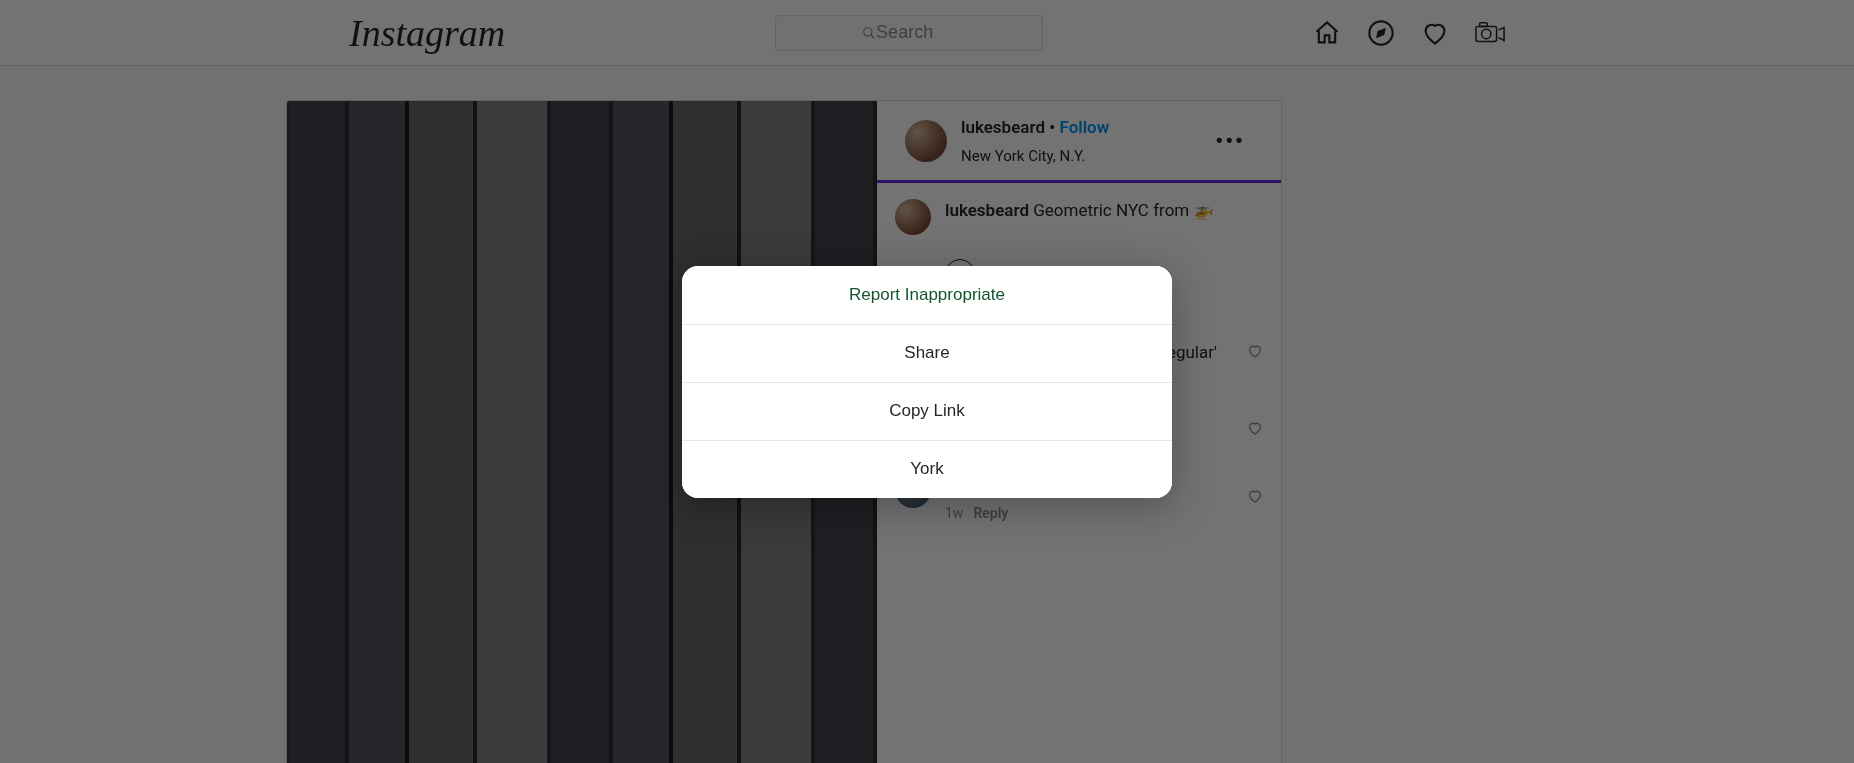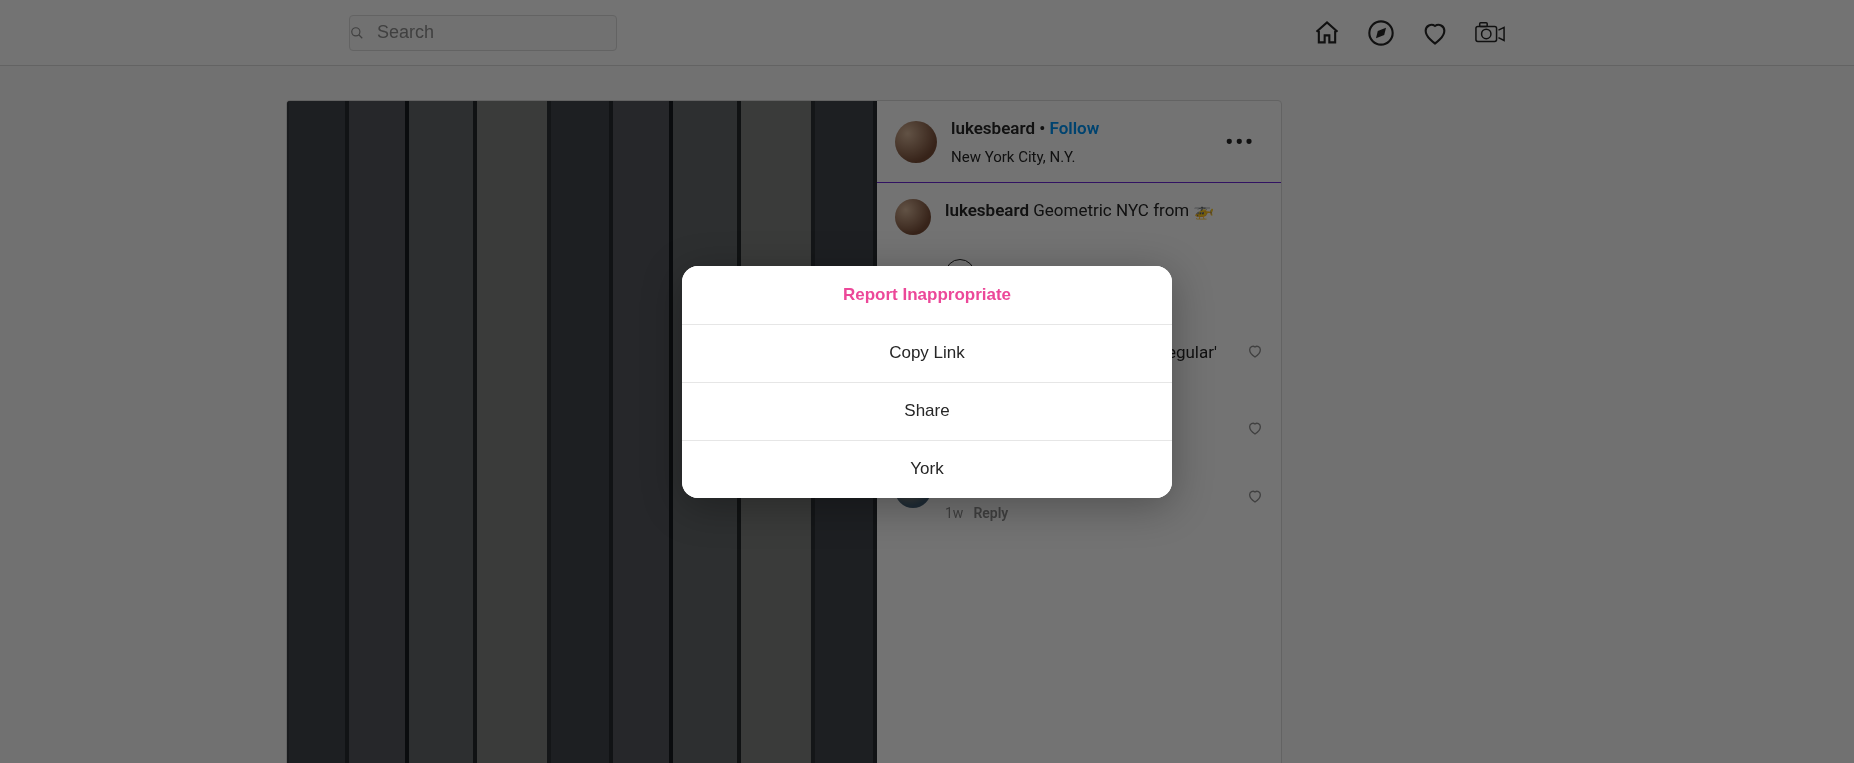"Instagram" div.brand { html: none -> <div>Instagram</div> }
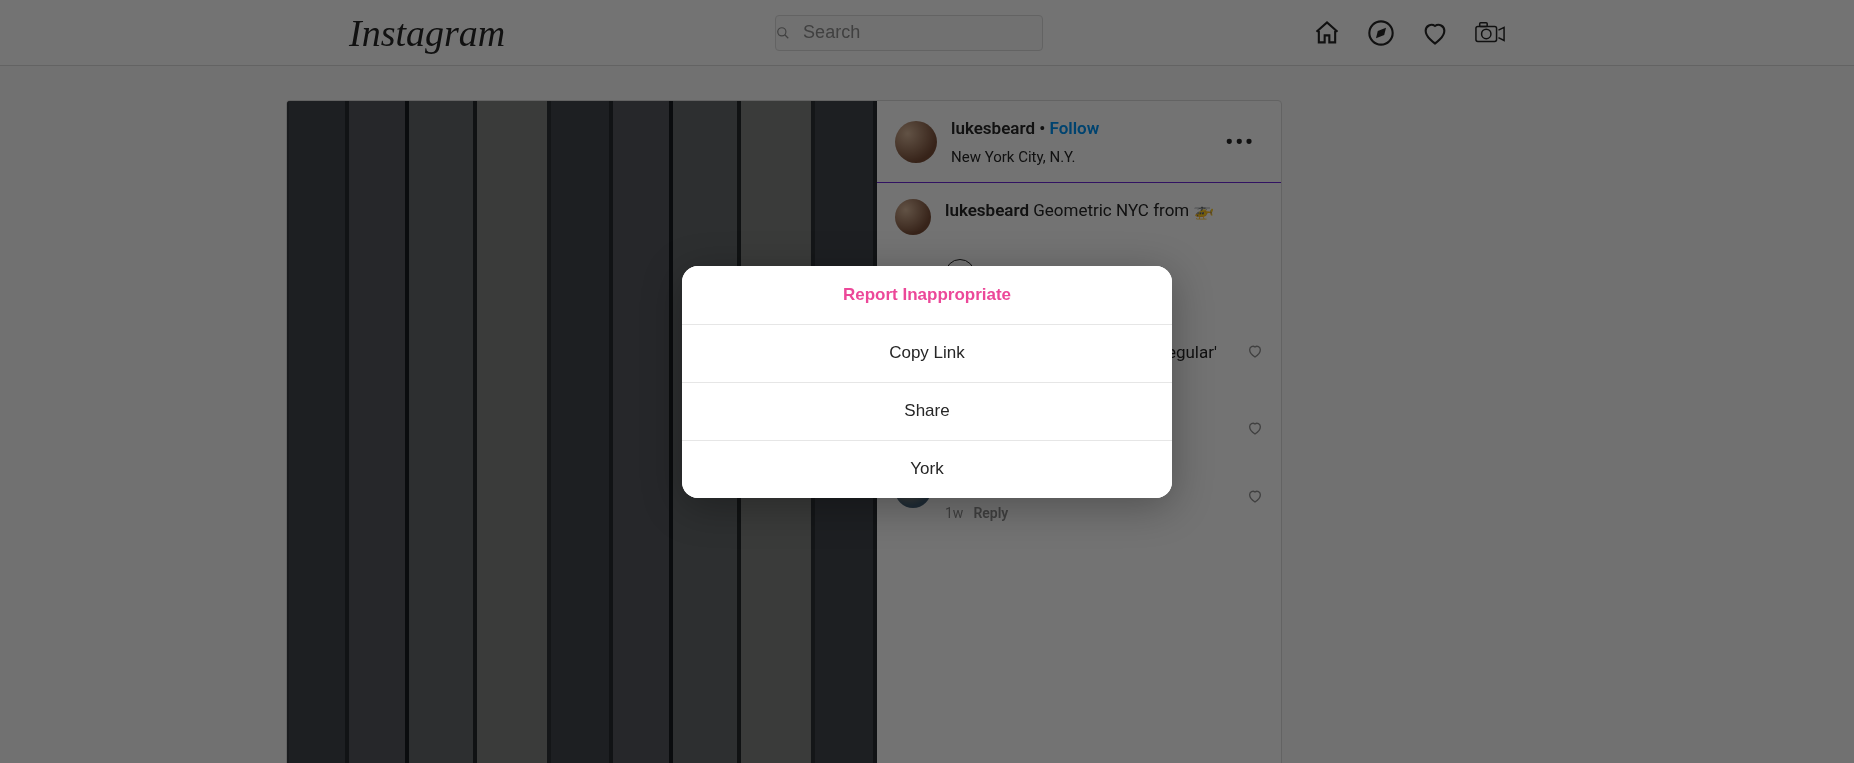"Search" .searchwrap { gap: 13px -> 0; justify-content: none -> center }
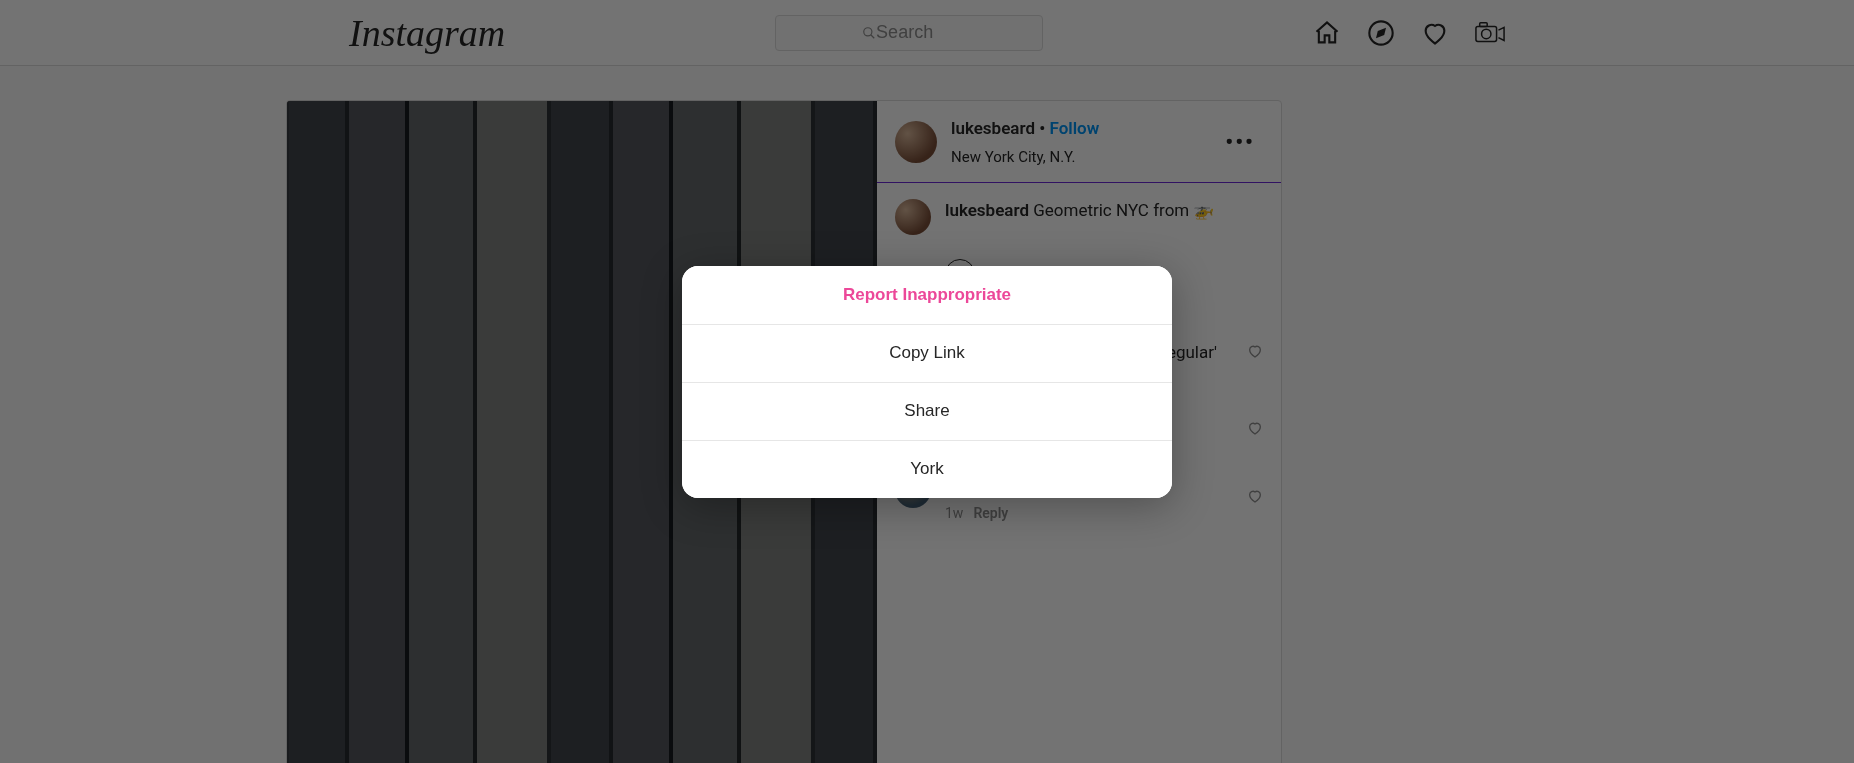"lukesbeard • Follow" .ps-header { border-bottom: 1px solid #6d28d9 -> 3px solid #6d28d9; padding: 0 18px -> 0 28px }
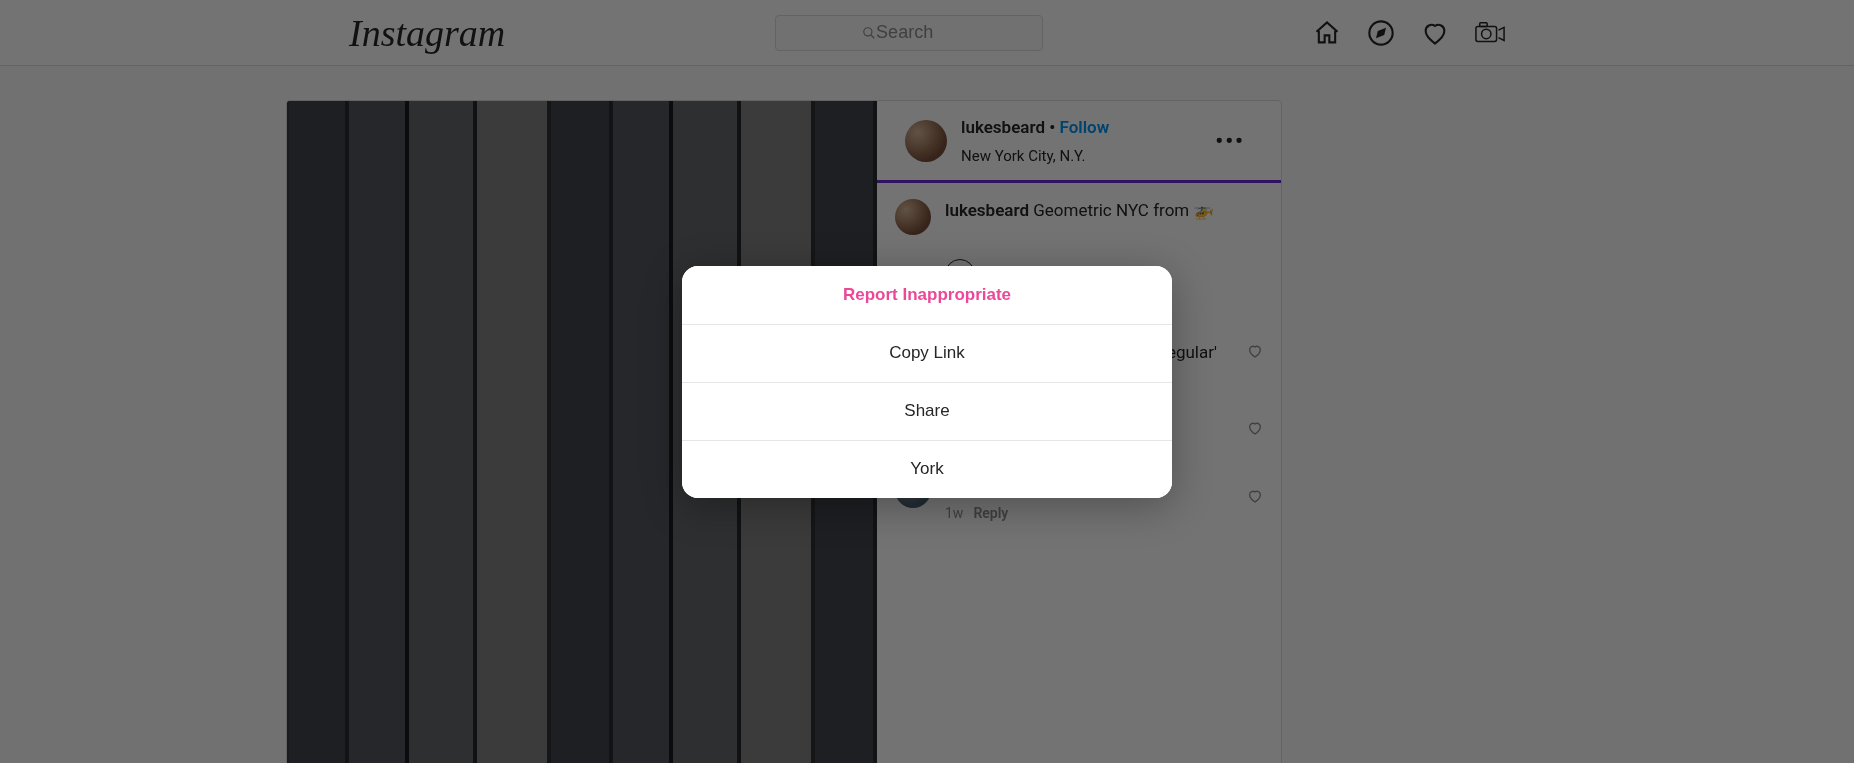"Report Inappropriate" .sheet button.danger { color: #ec4899 -> #14532d; font-weight: 700 -> 400 }
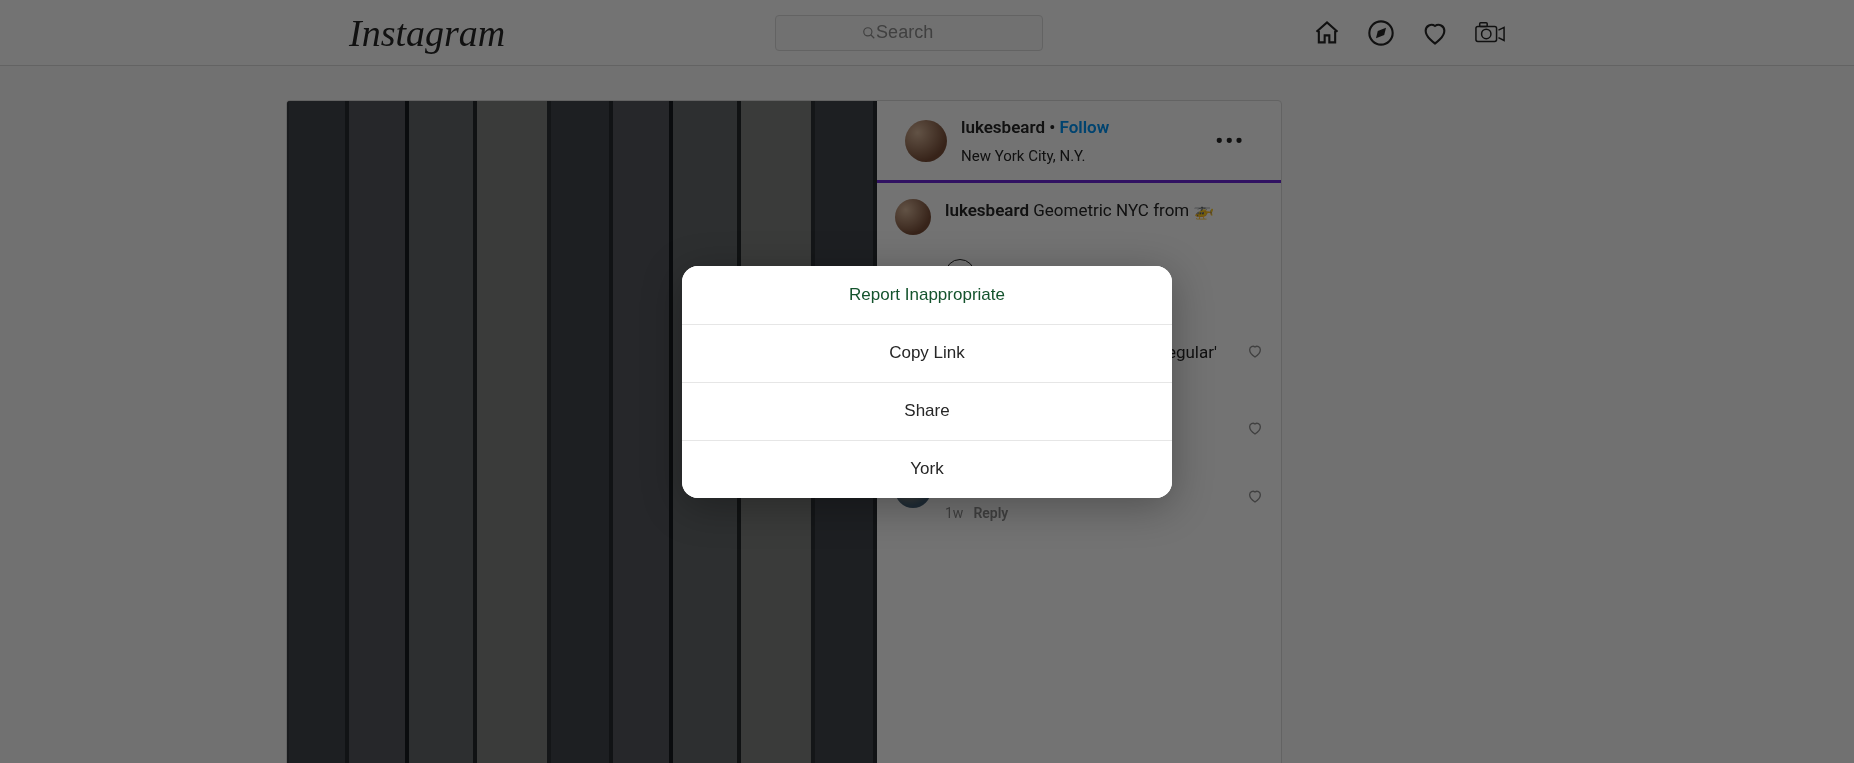"Copy Link" button { order: before "Share" -> after "Share" }
